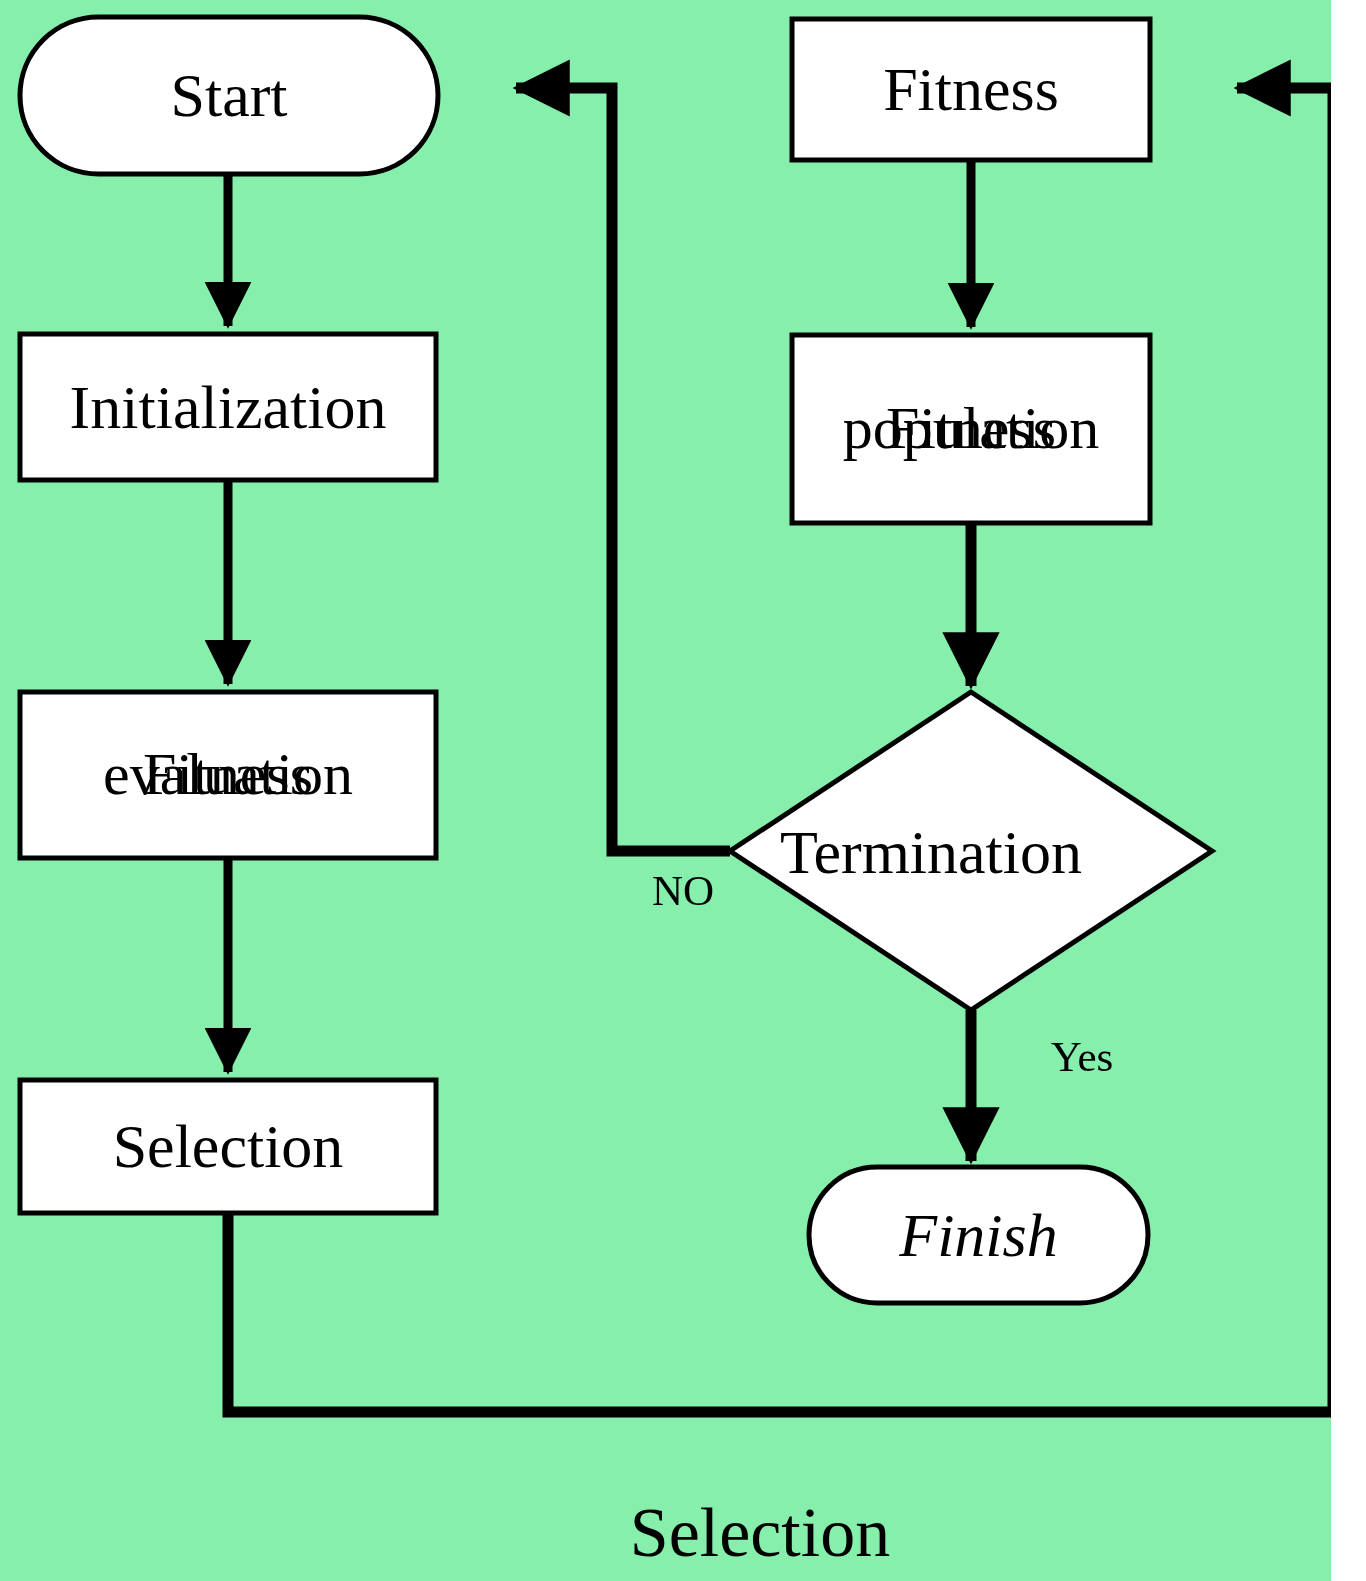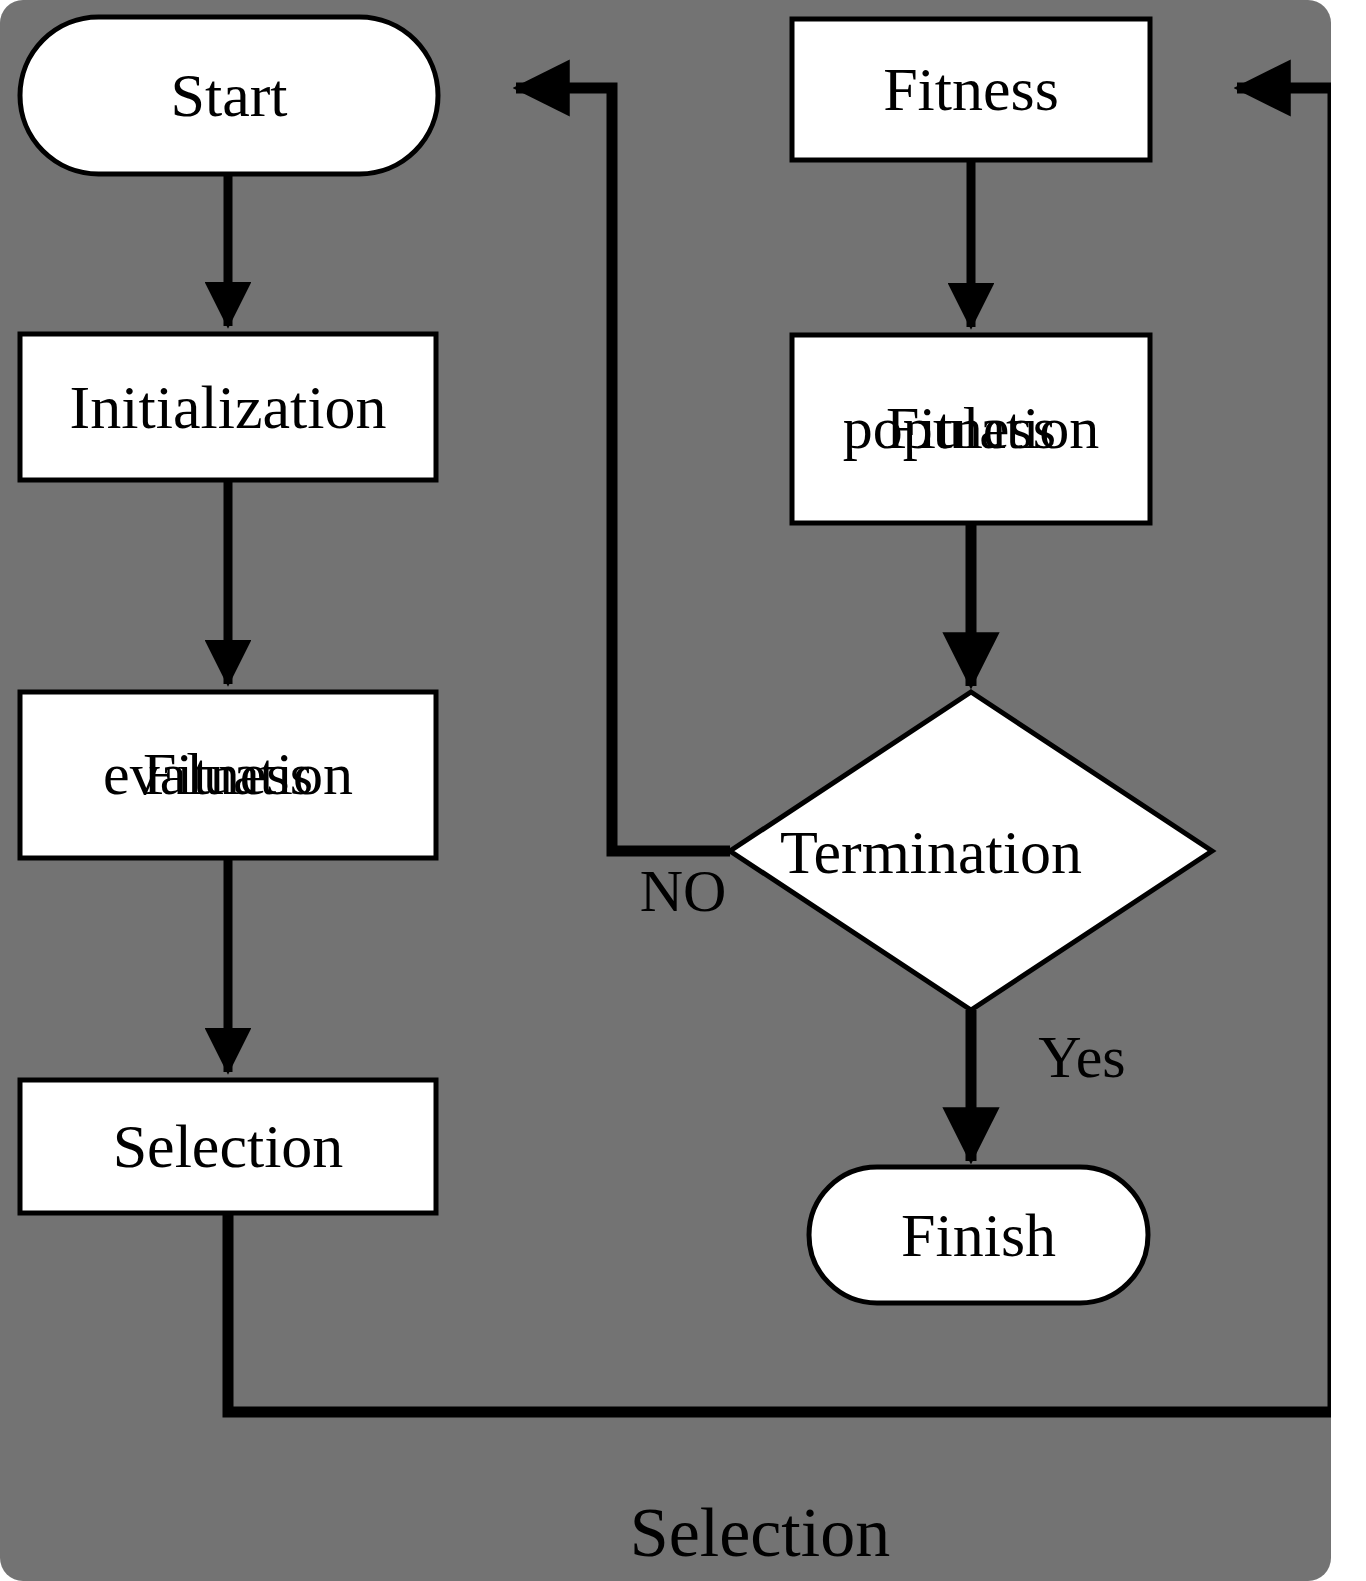"Start" #canvas { background: #737373 -> #86efac; border-radius: 23px -> none }
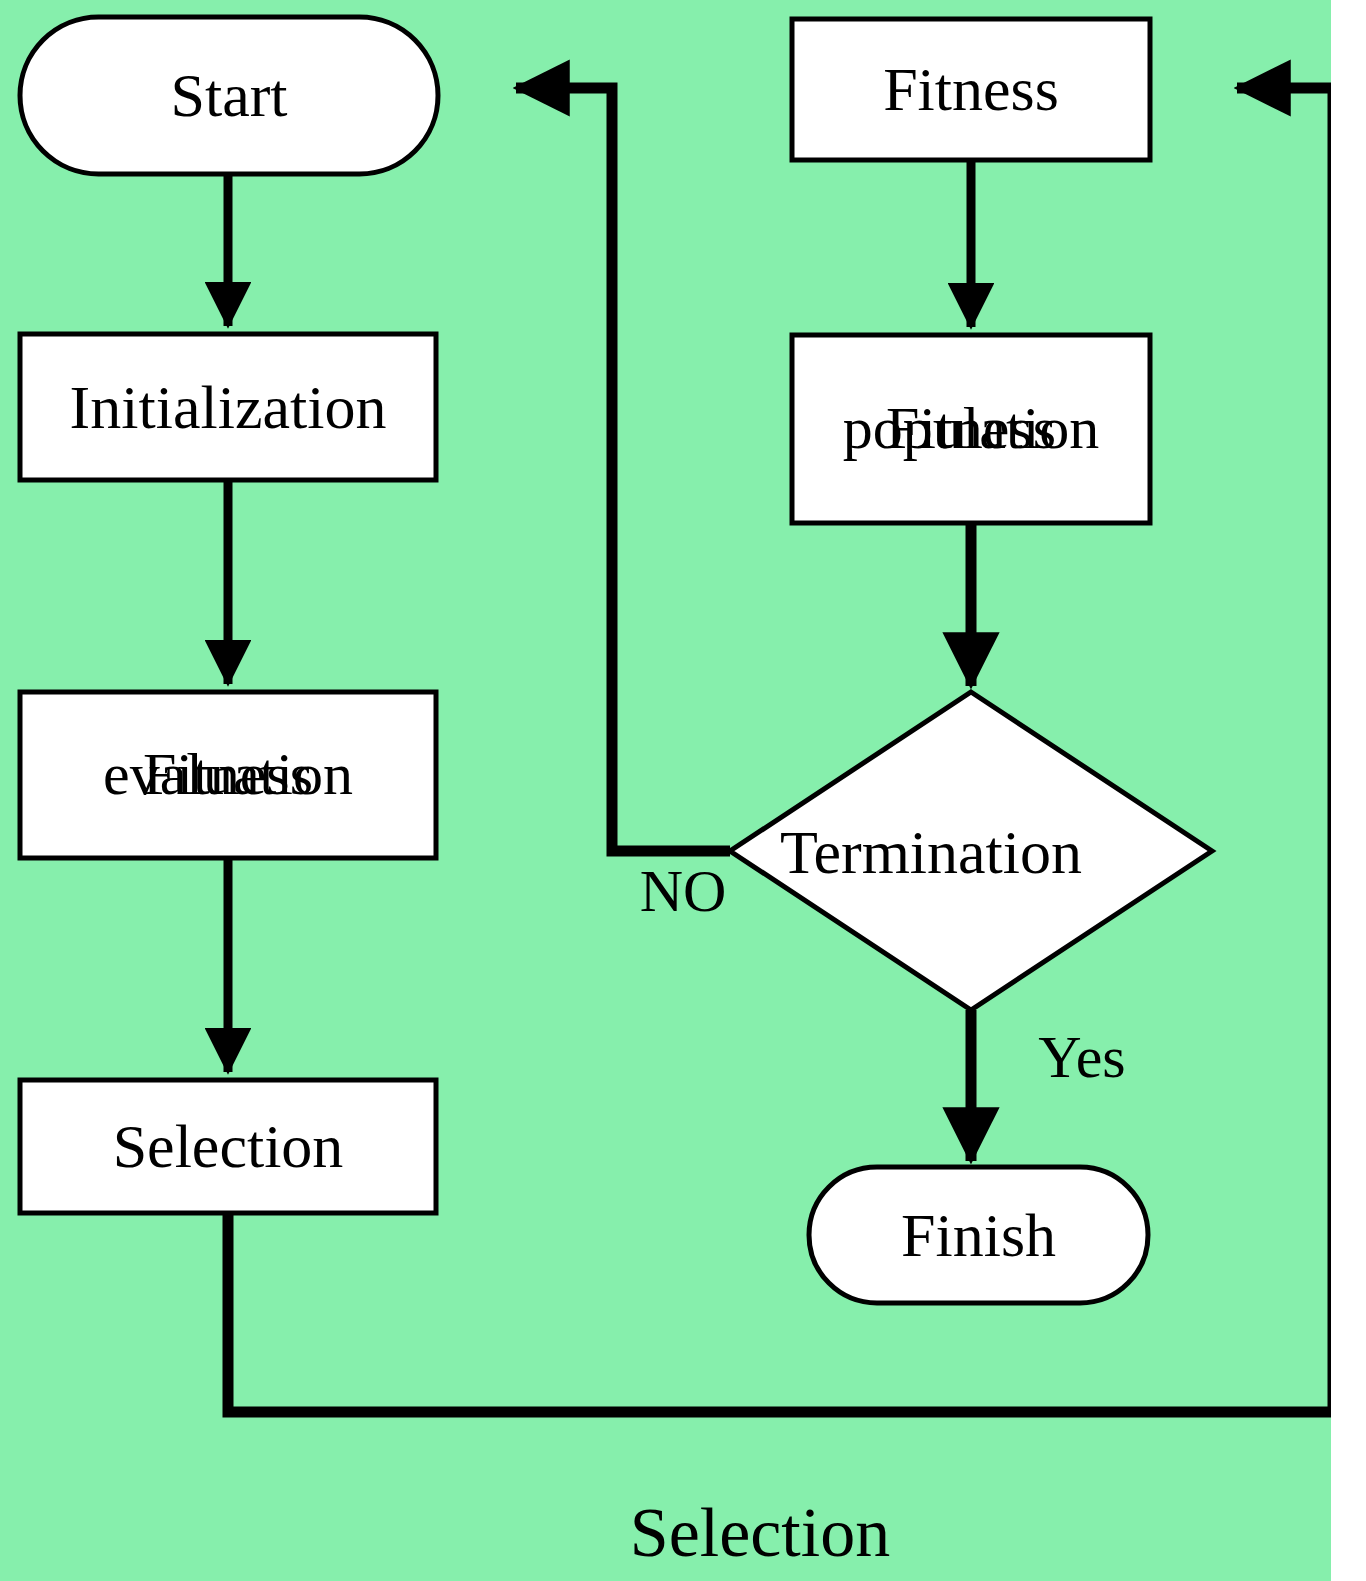"NO" .edge-label { font-size: 60px -> 43px }
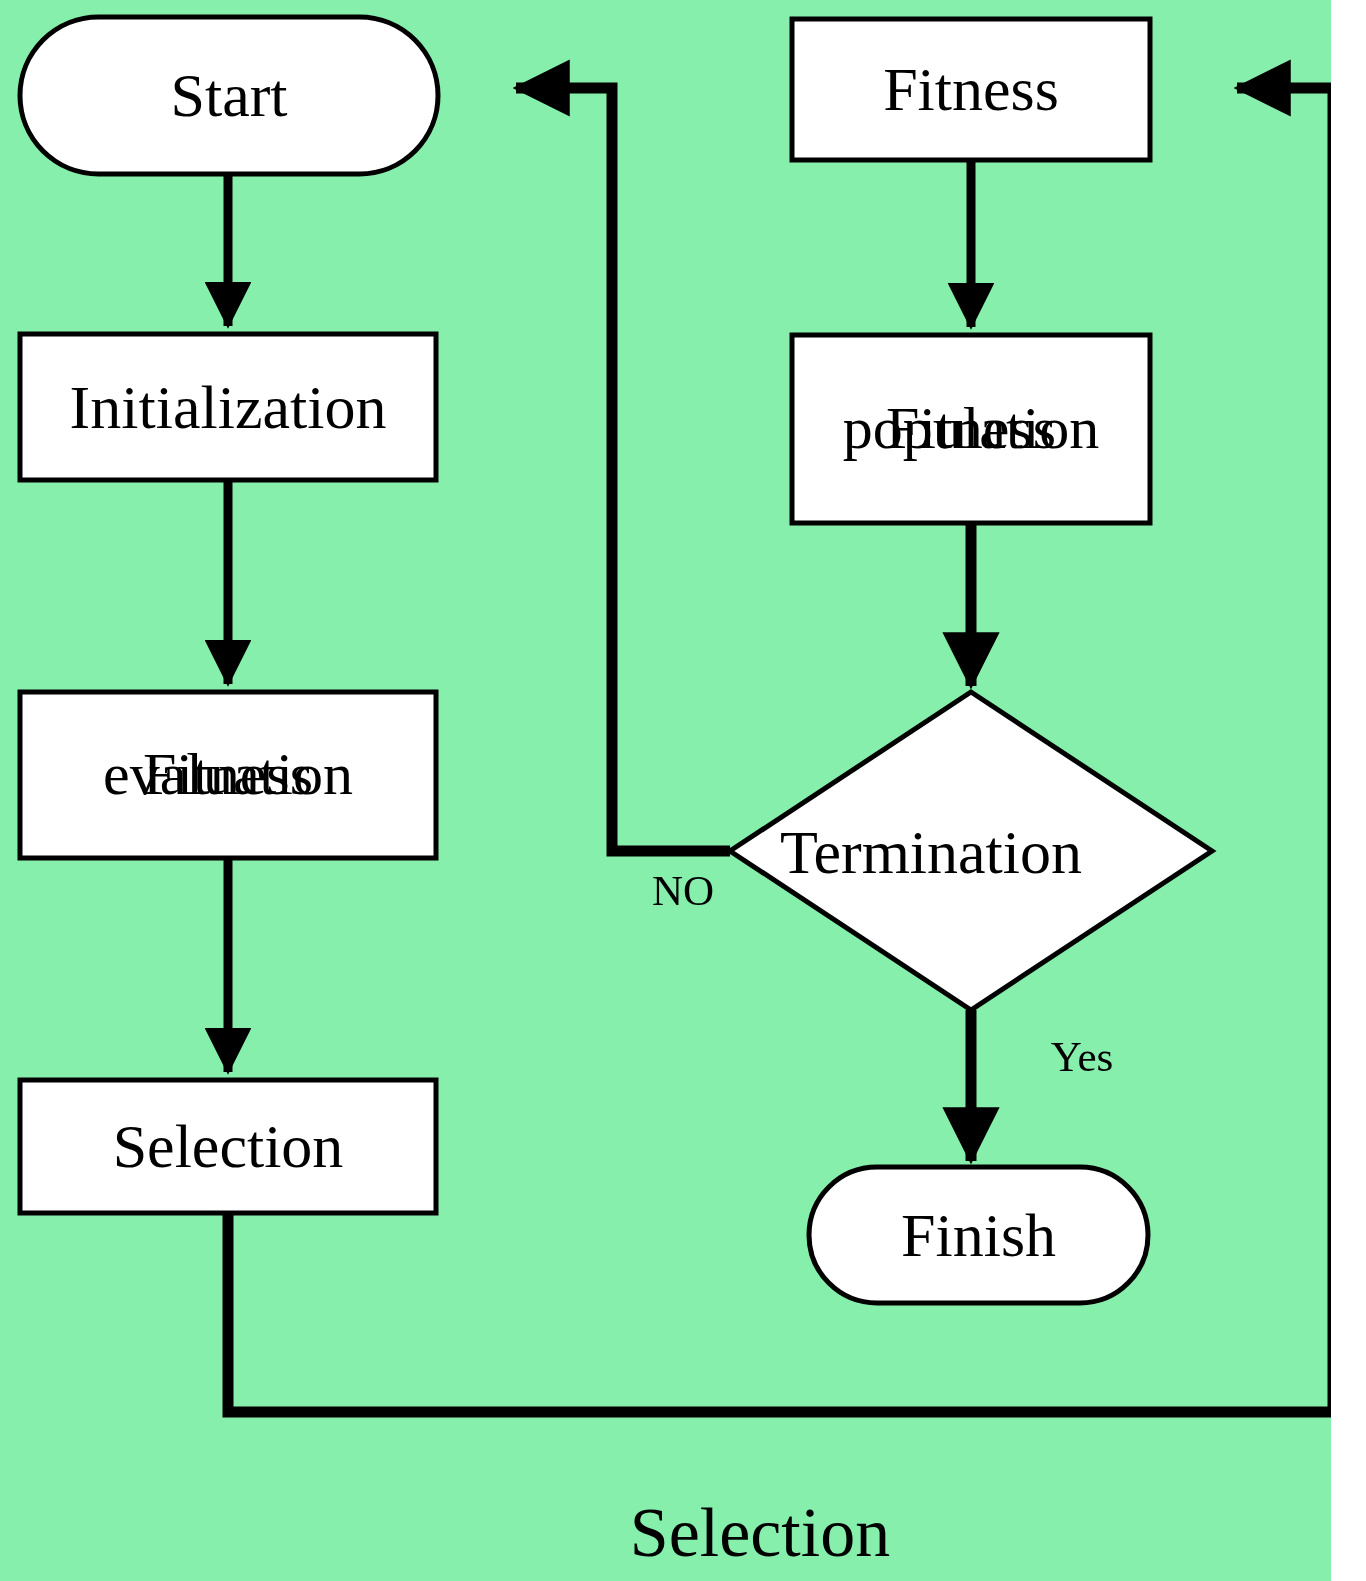"Finish" div.lbl-box { font-style: none -> italic }
